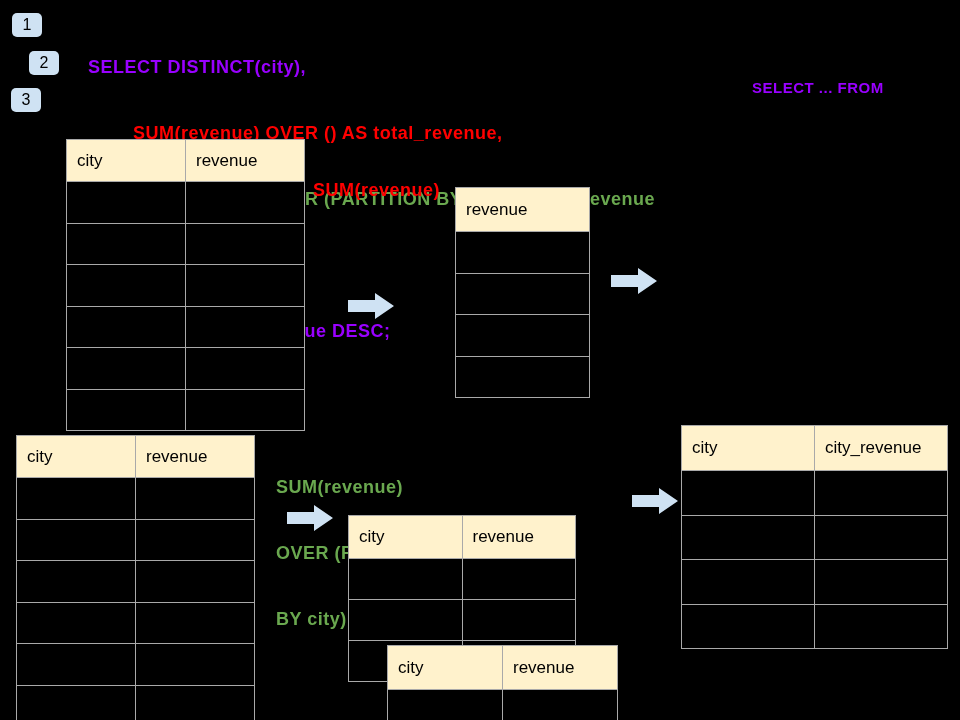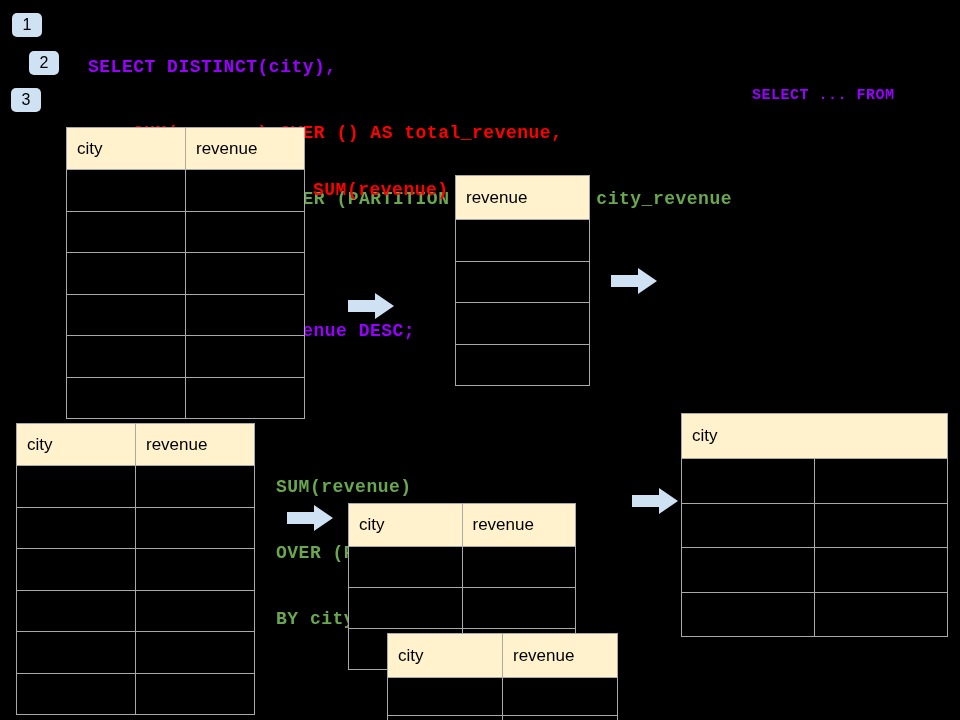"SELECT DISTINCT(city)," .code { font-family: Liberation Mono, monospace -> Liberation Sans, sans-serif }
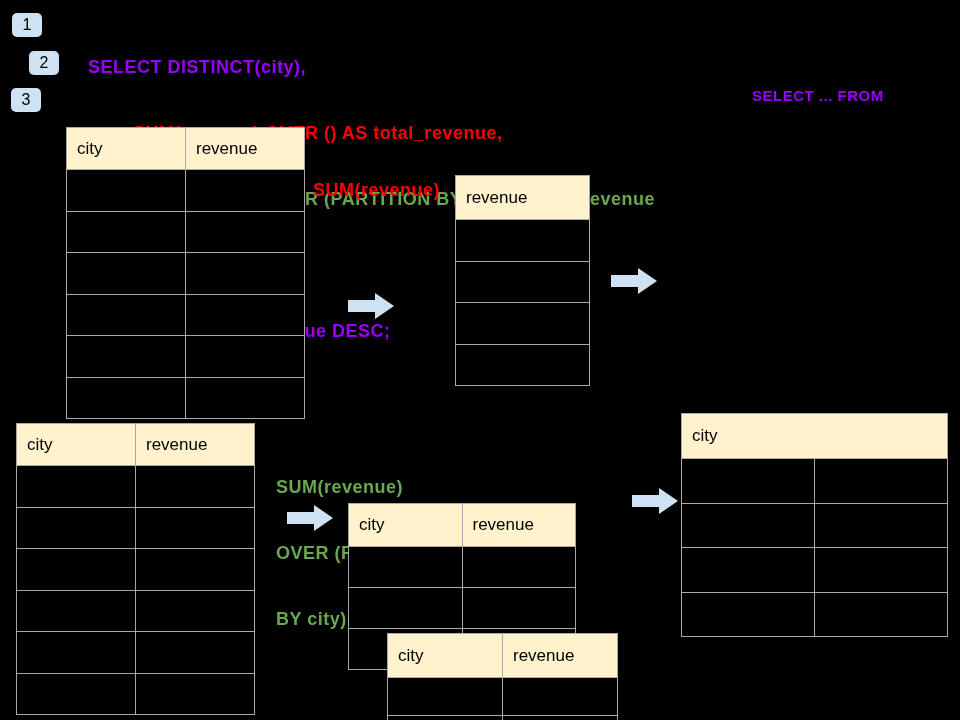"SELECT ... FROM" div.code { top: 43px -> 35px }
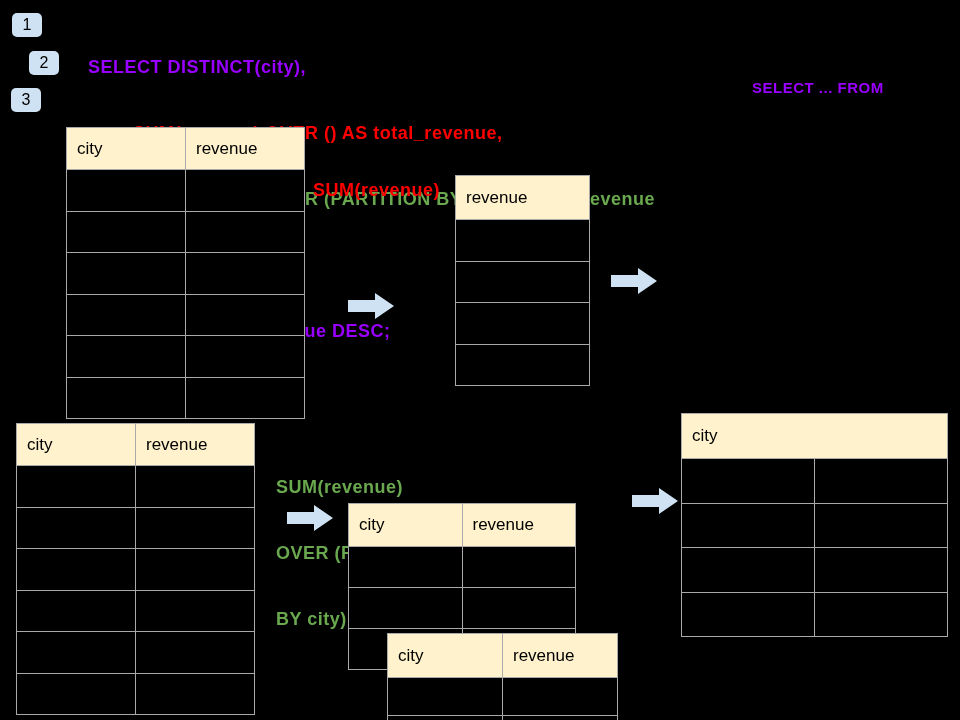"city" .tbl { margin-top: none -> 12px }
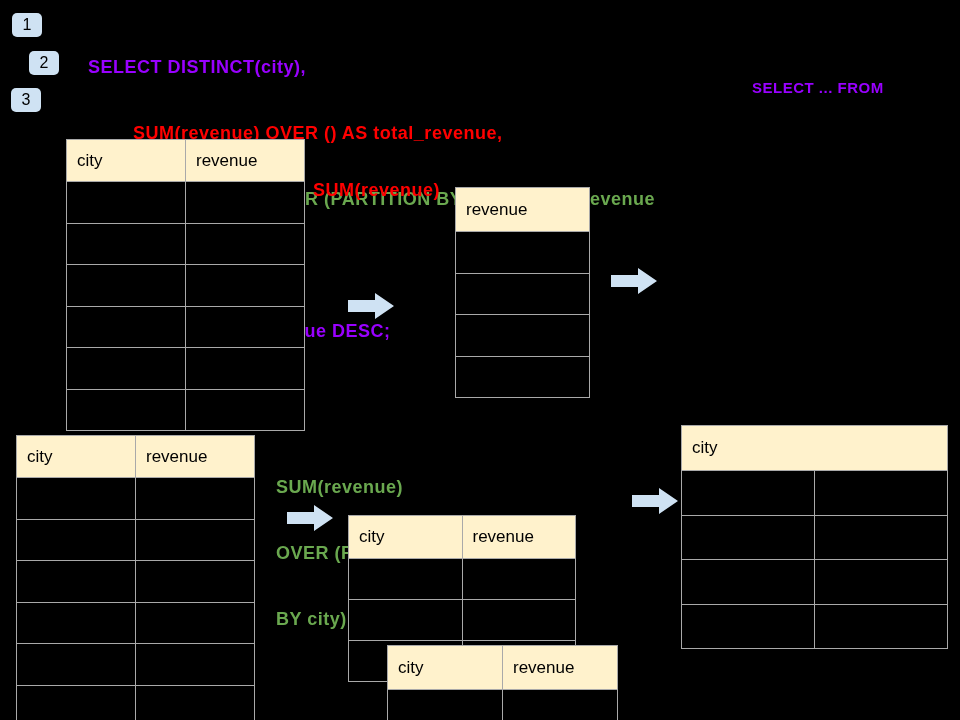"city_revenue" div.td { html: none -> <div>city_revenue</div> }
